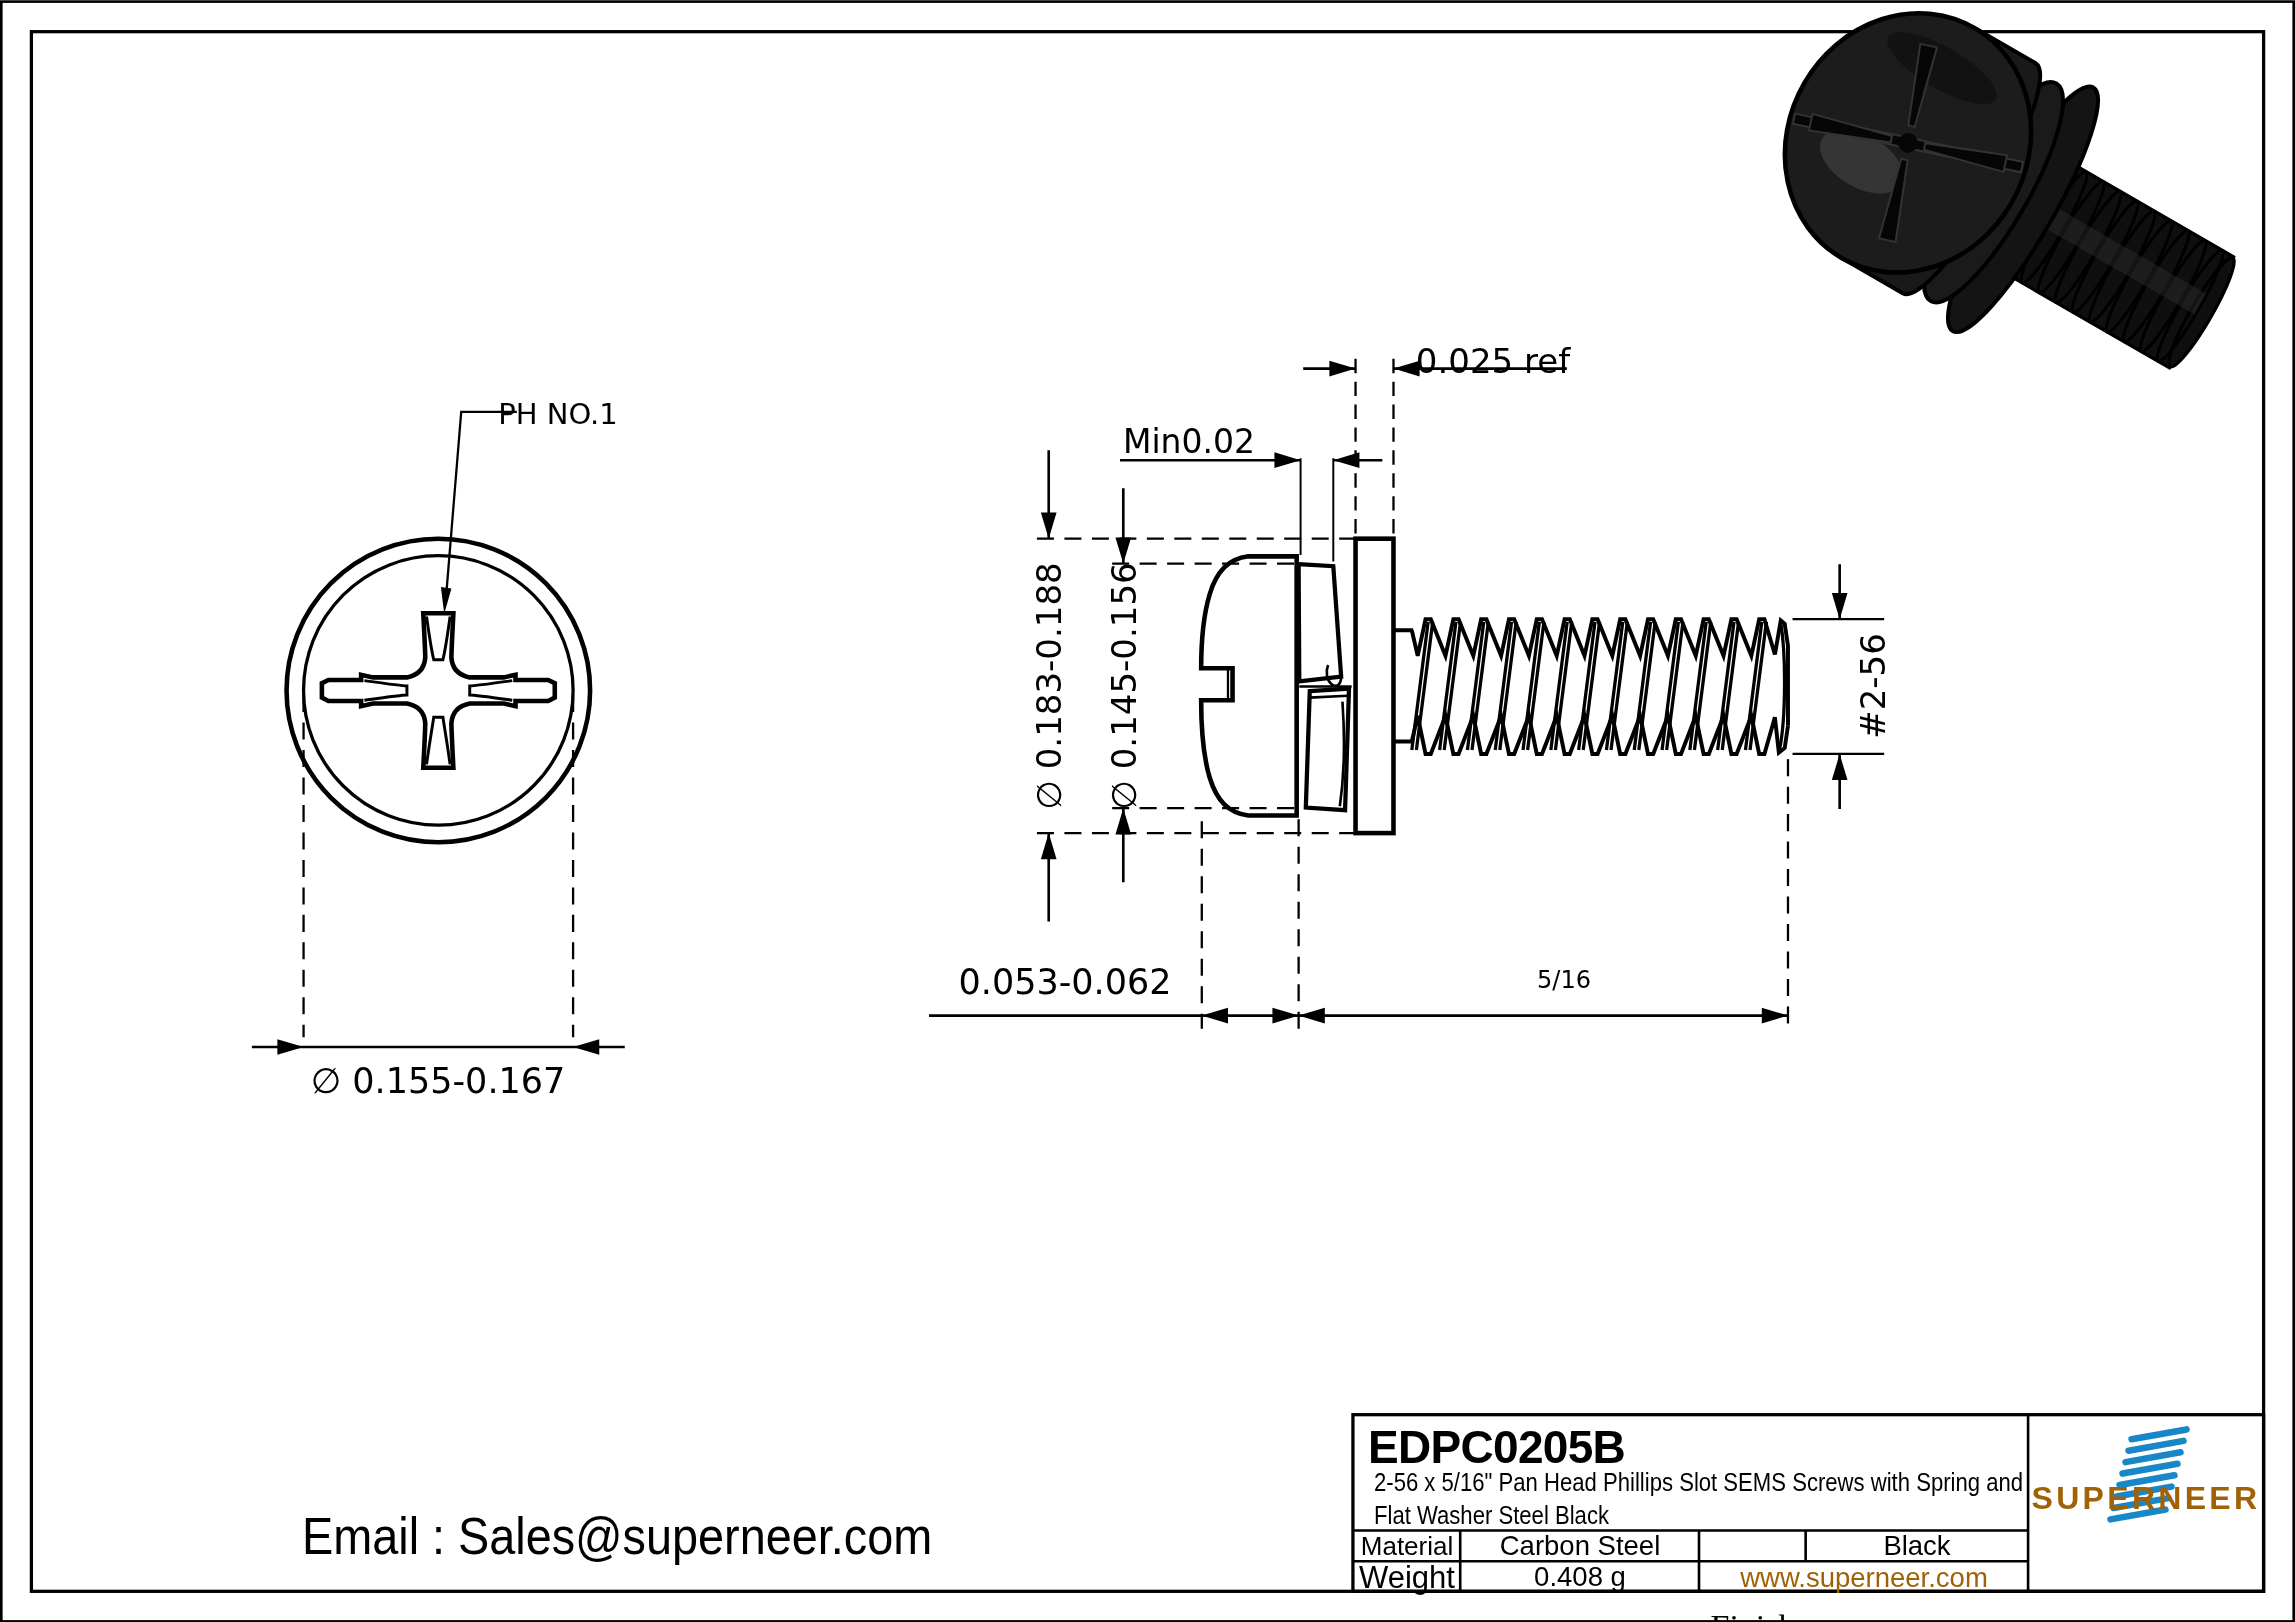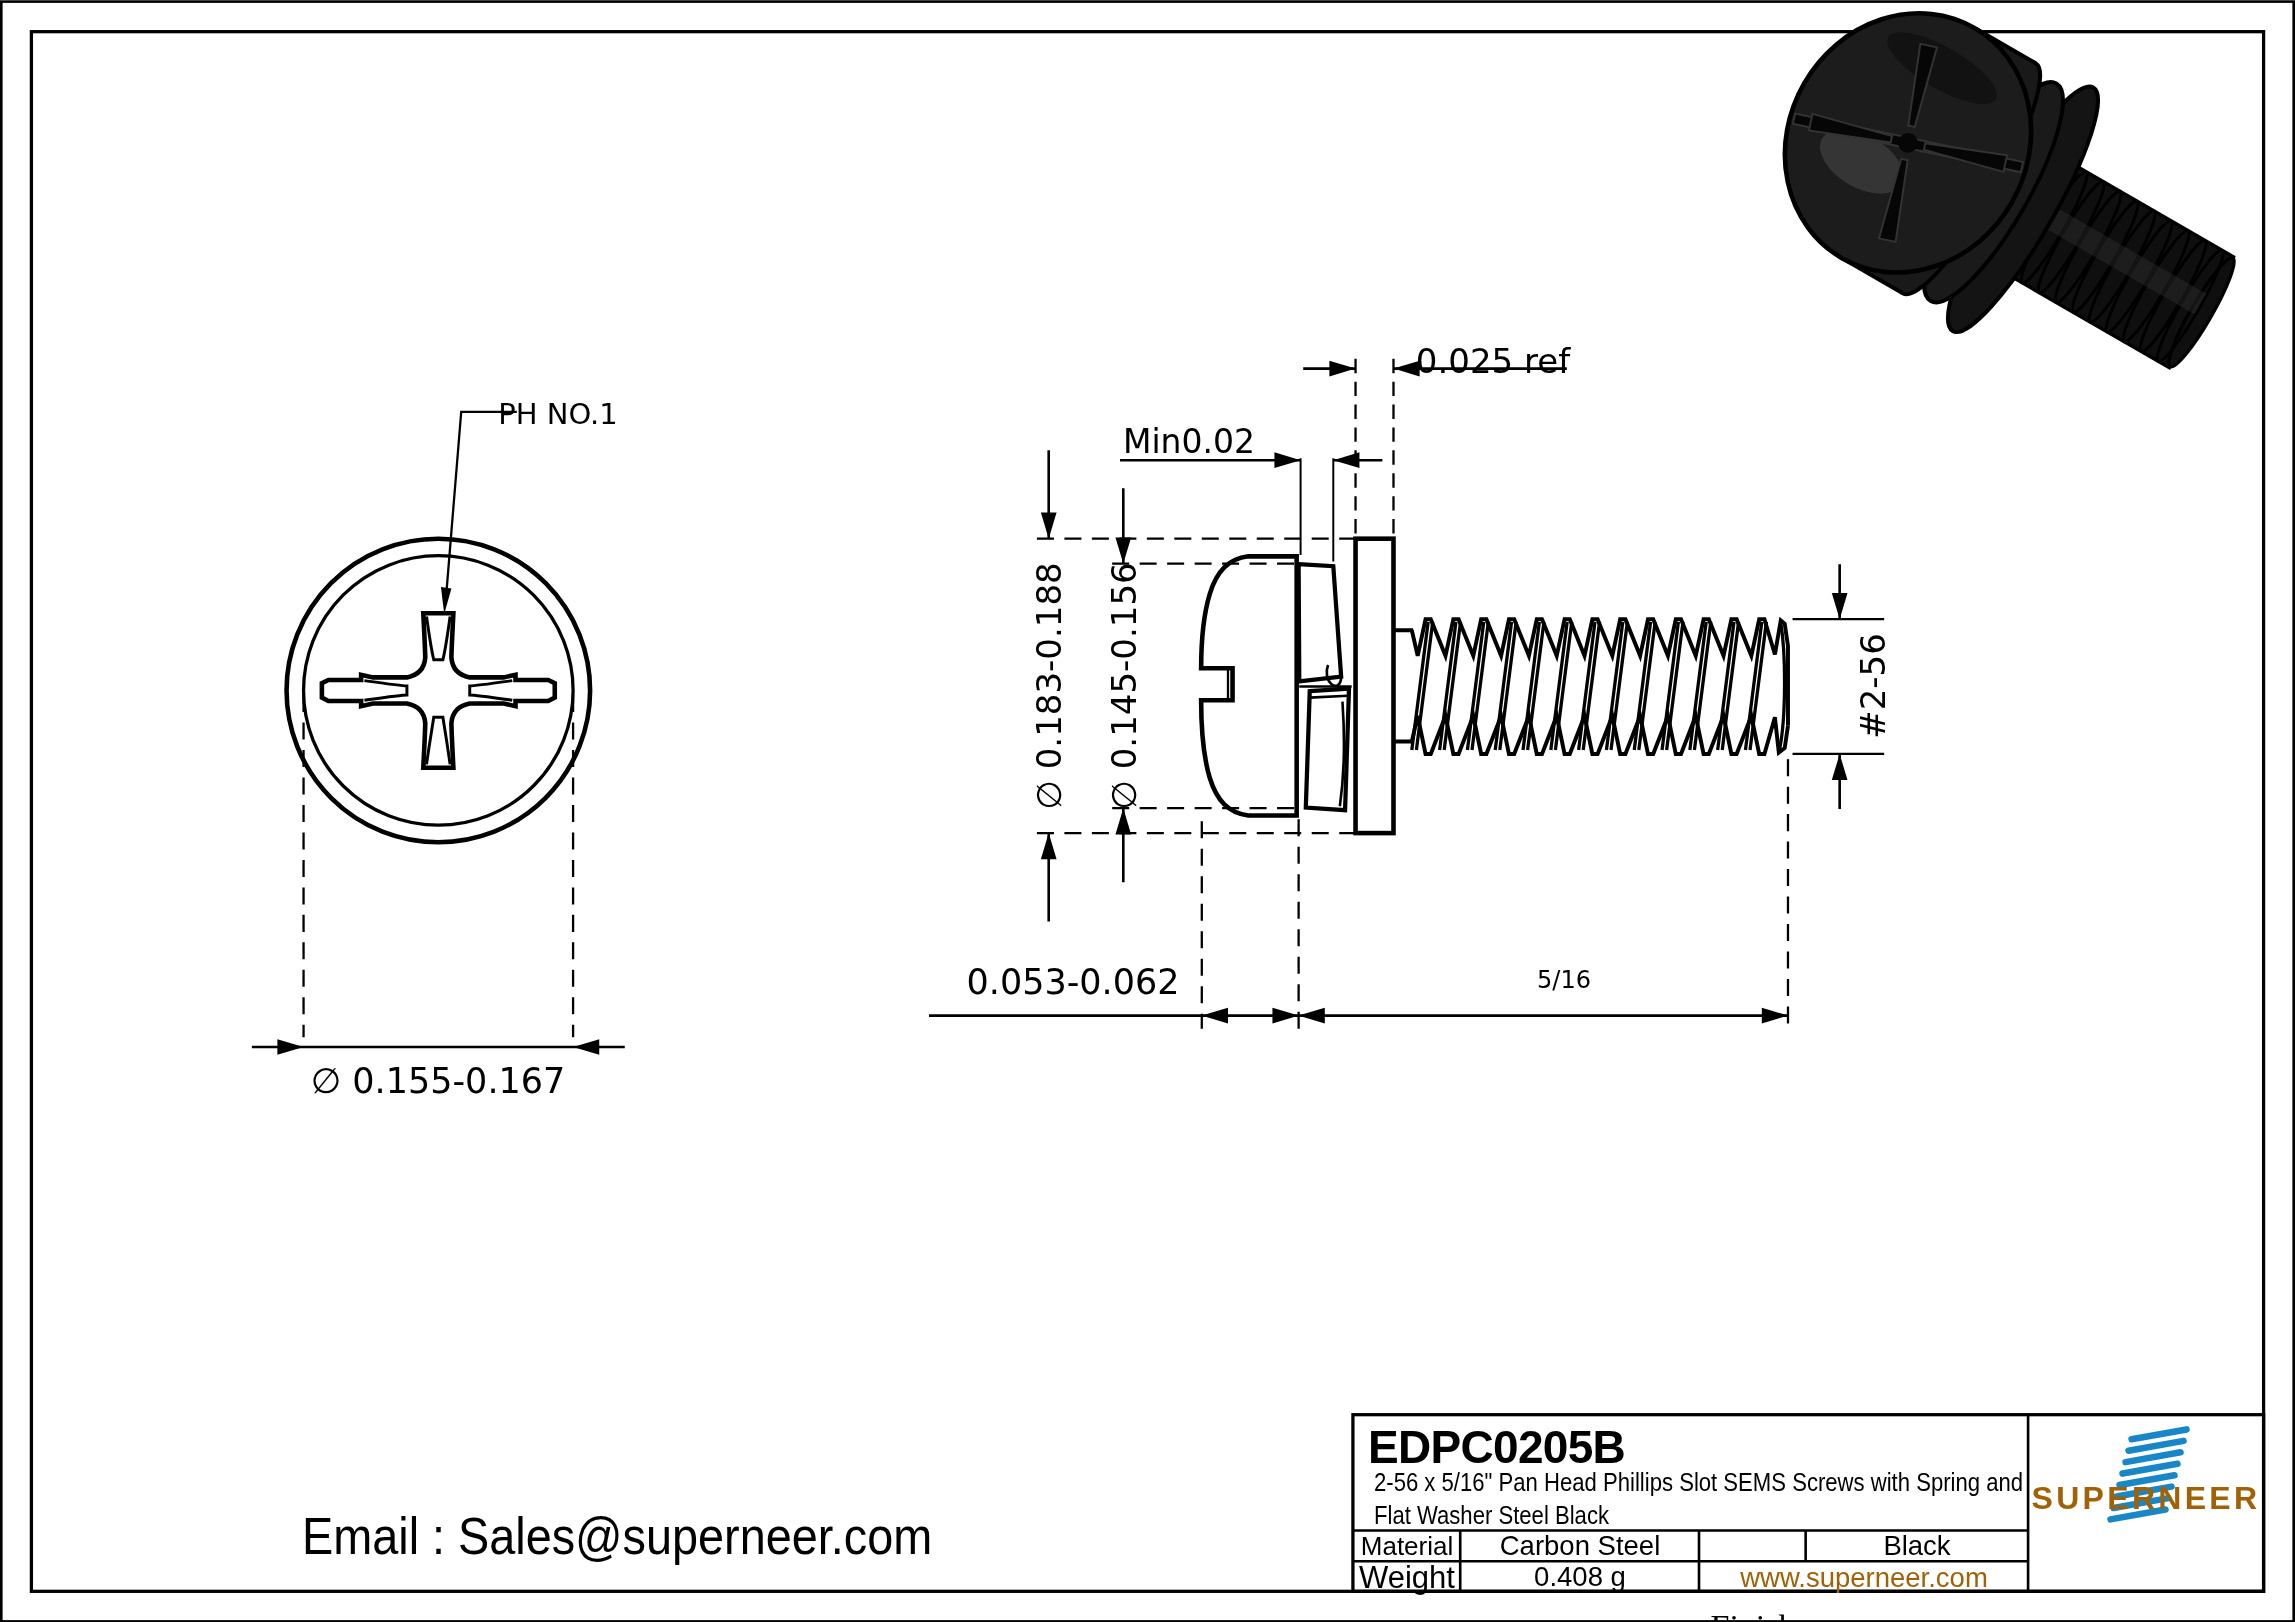"0.053-0.062" div.txt { margin-left: 8px -> none }
